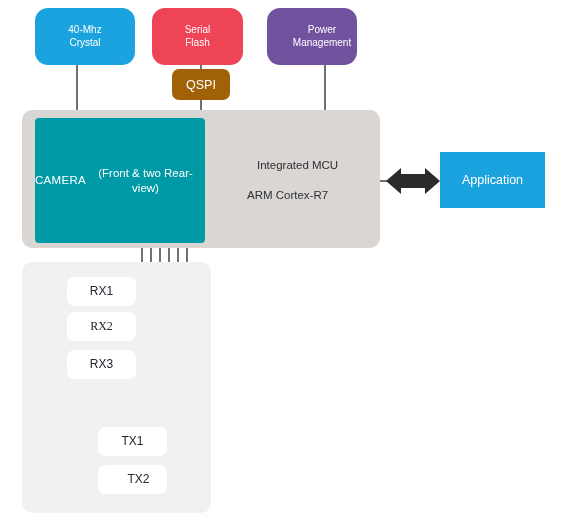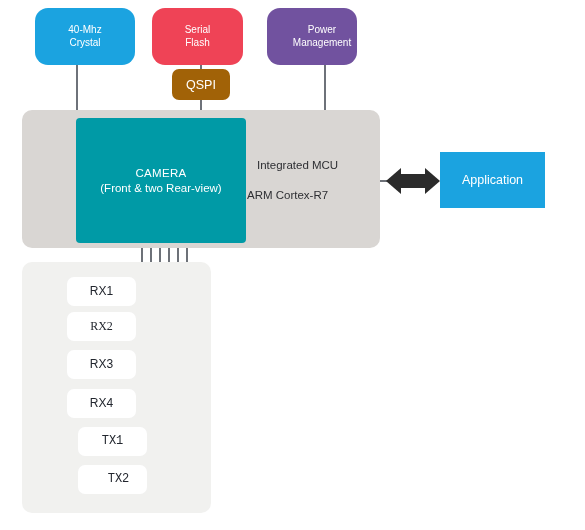"CAMERA" #box-camera { flex-direction: column -> row; margin-left: 41px -> none }
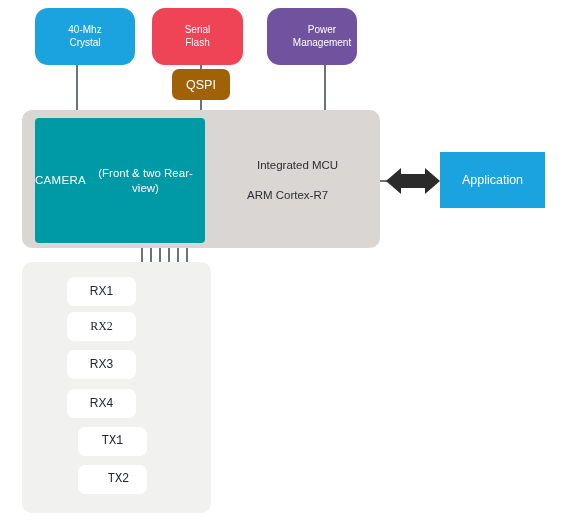"RX4" div.node { html: <div> <span>RX4</span> </div> -> none }
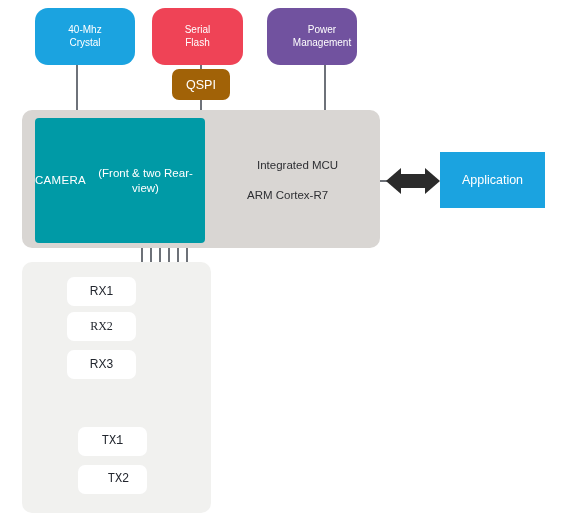"TX1" .tx-box { font-family: Liberation Mono, monospace -> none; left: 78px -> 98px }
